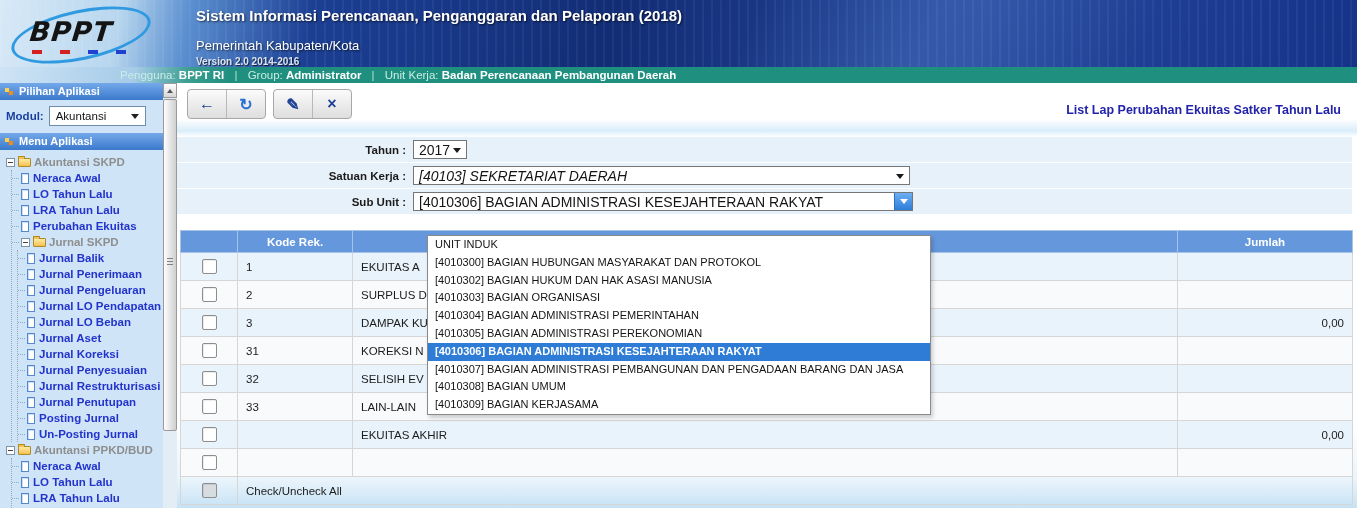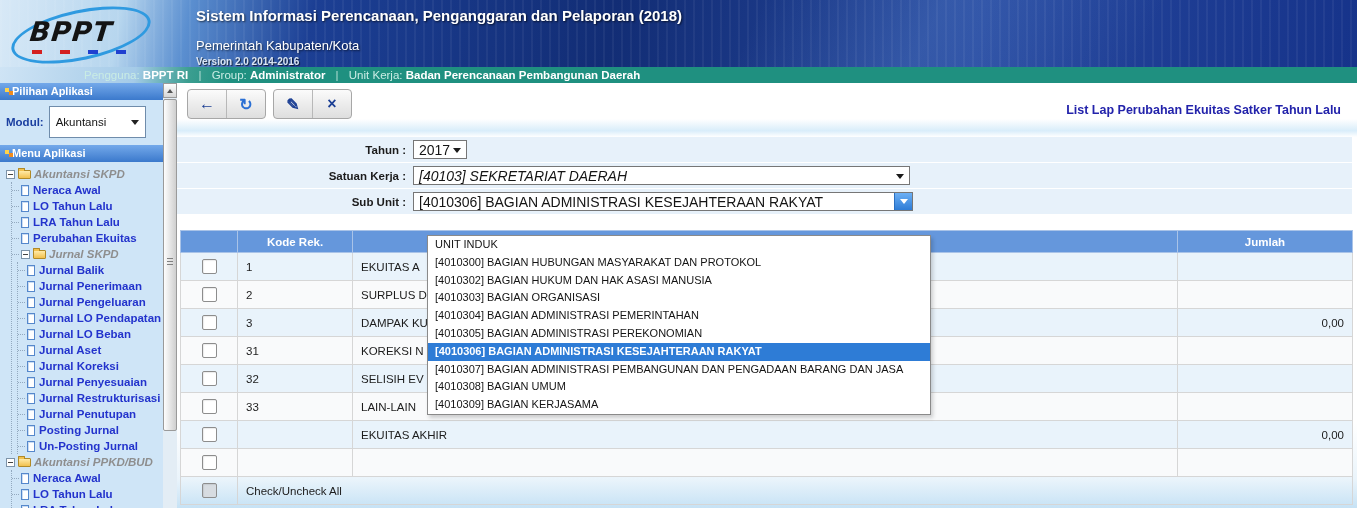"Pengguna: BPPT RI | Group:" .userbar { padding-left: 84px -> 120px }
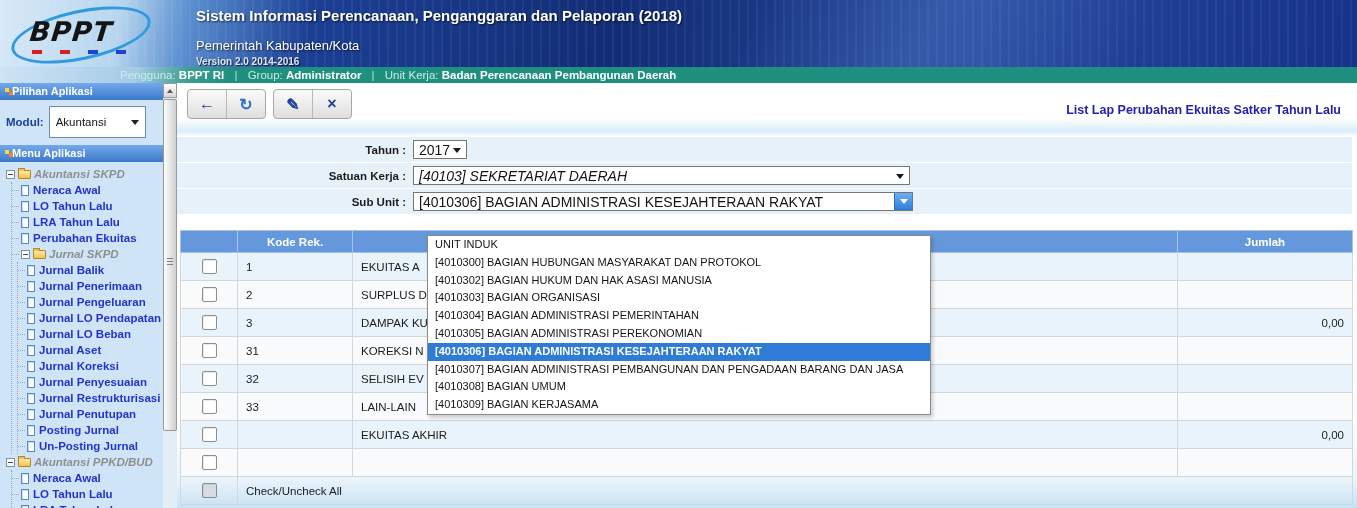"Pilihan Aplikasi" .sb-bar { padding-left: 12px -> 19px }
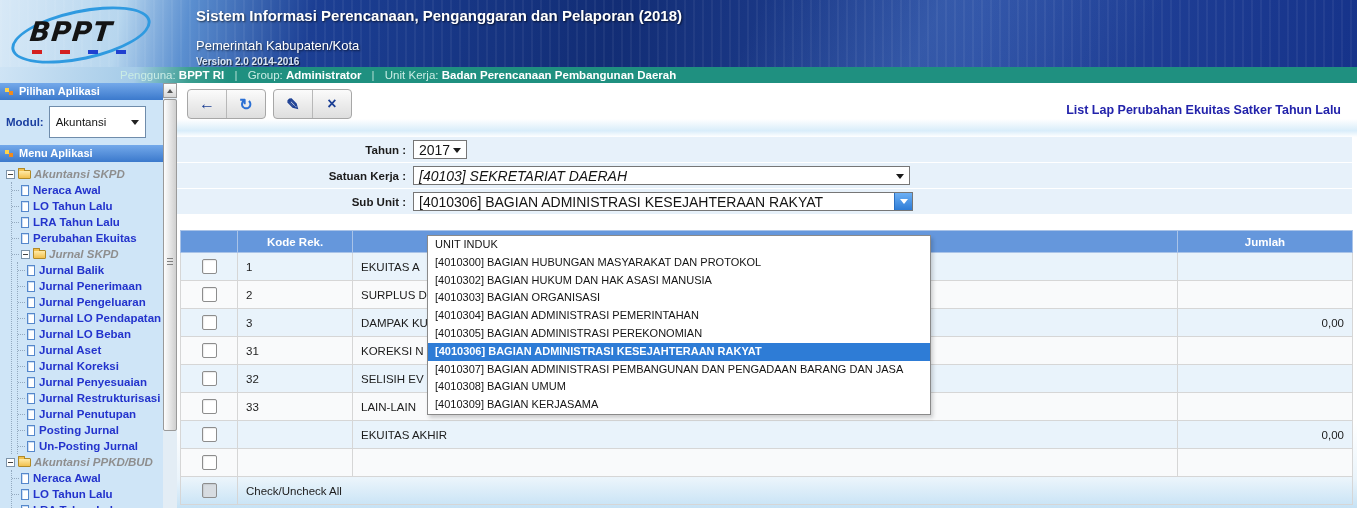"Akuntansi" .modul-select { height: 32px -> 20px }
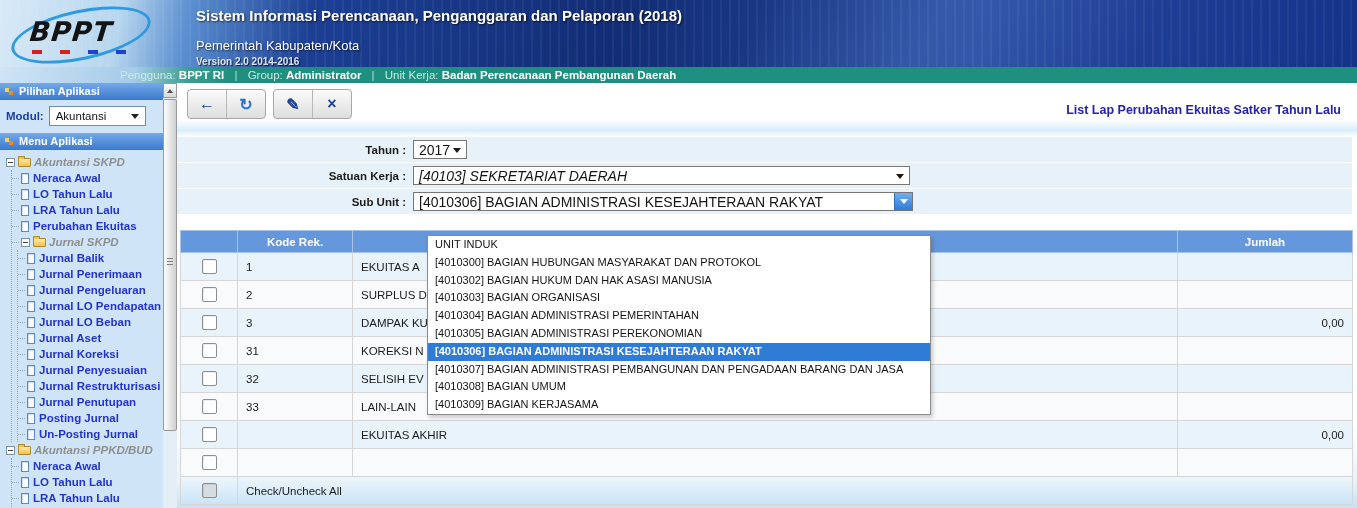"Akuntansi SKPD" .tfolder { font-style: italic -> none }
